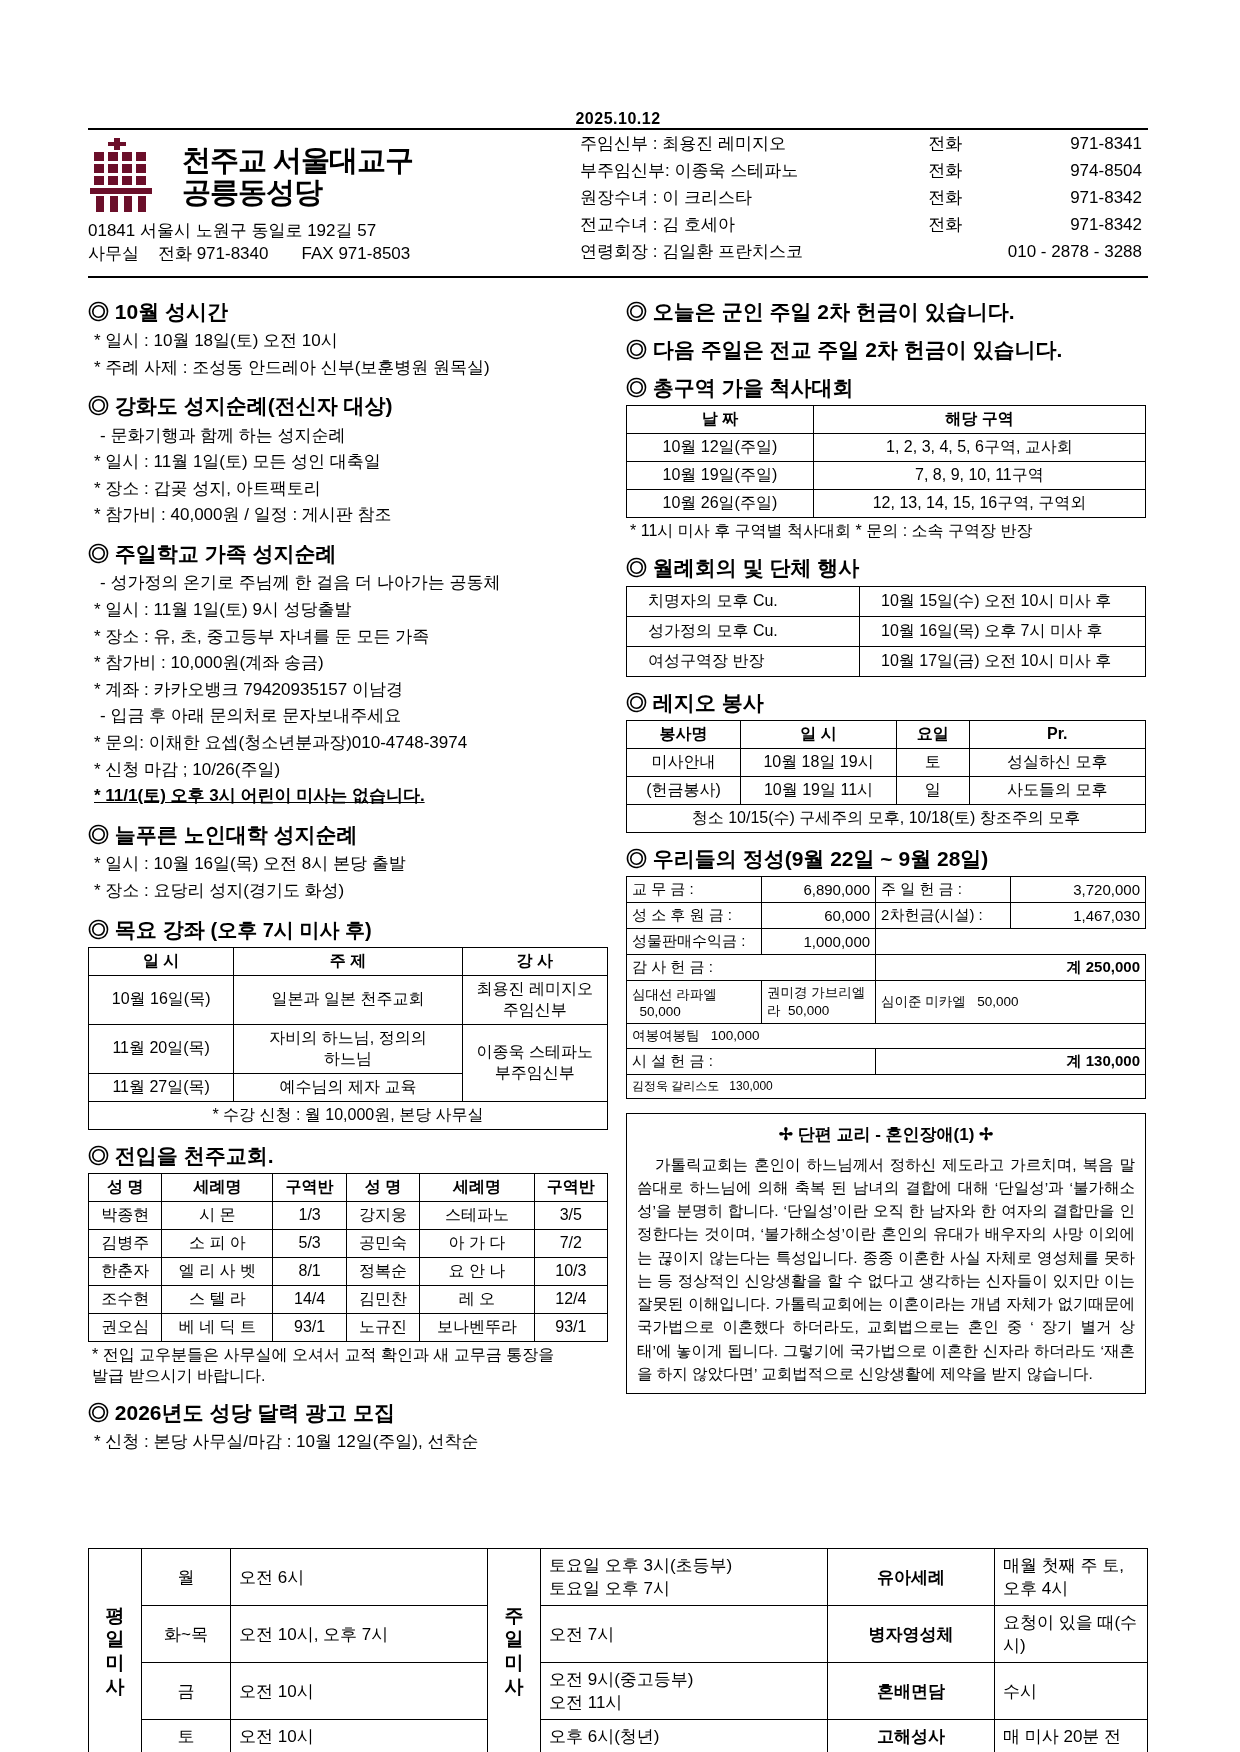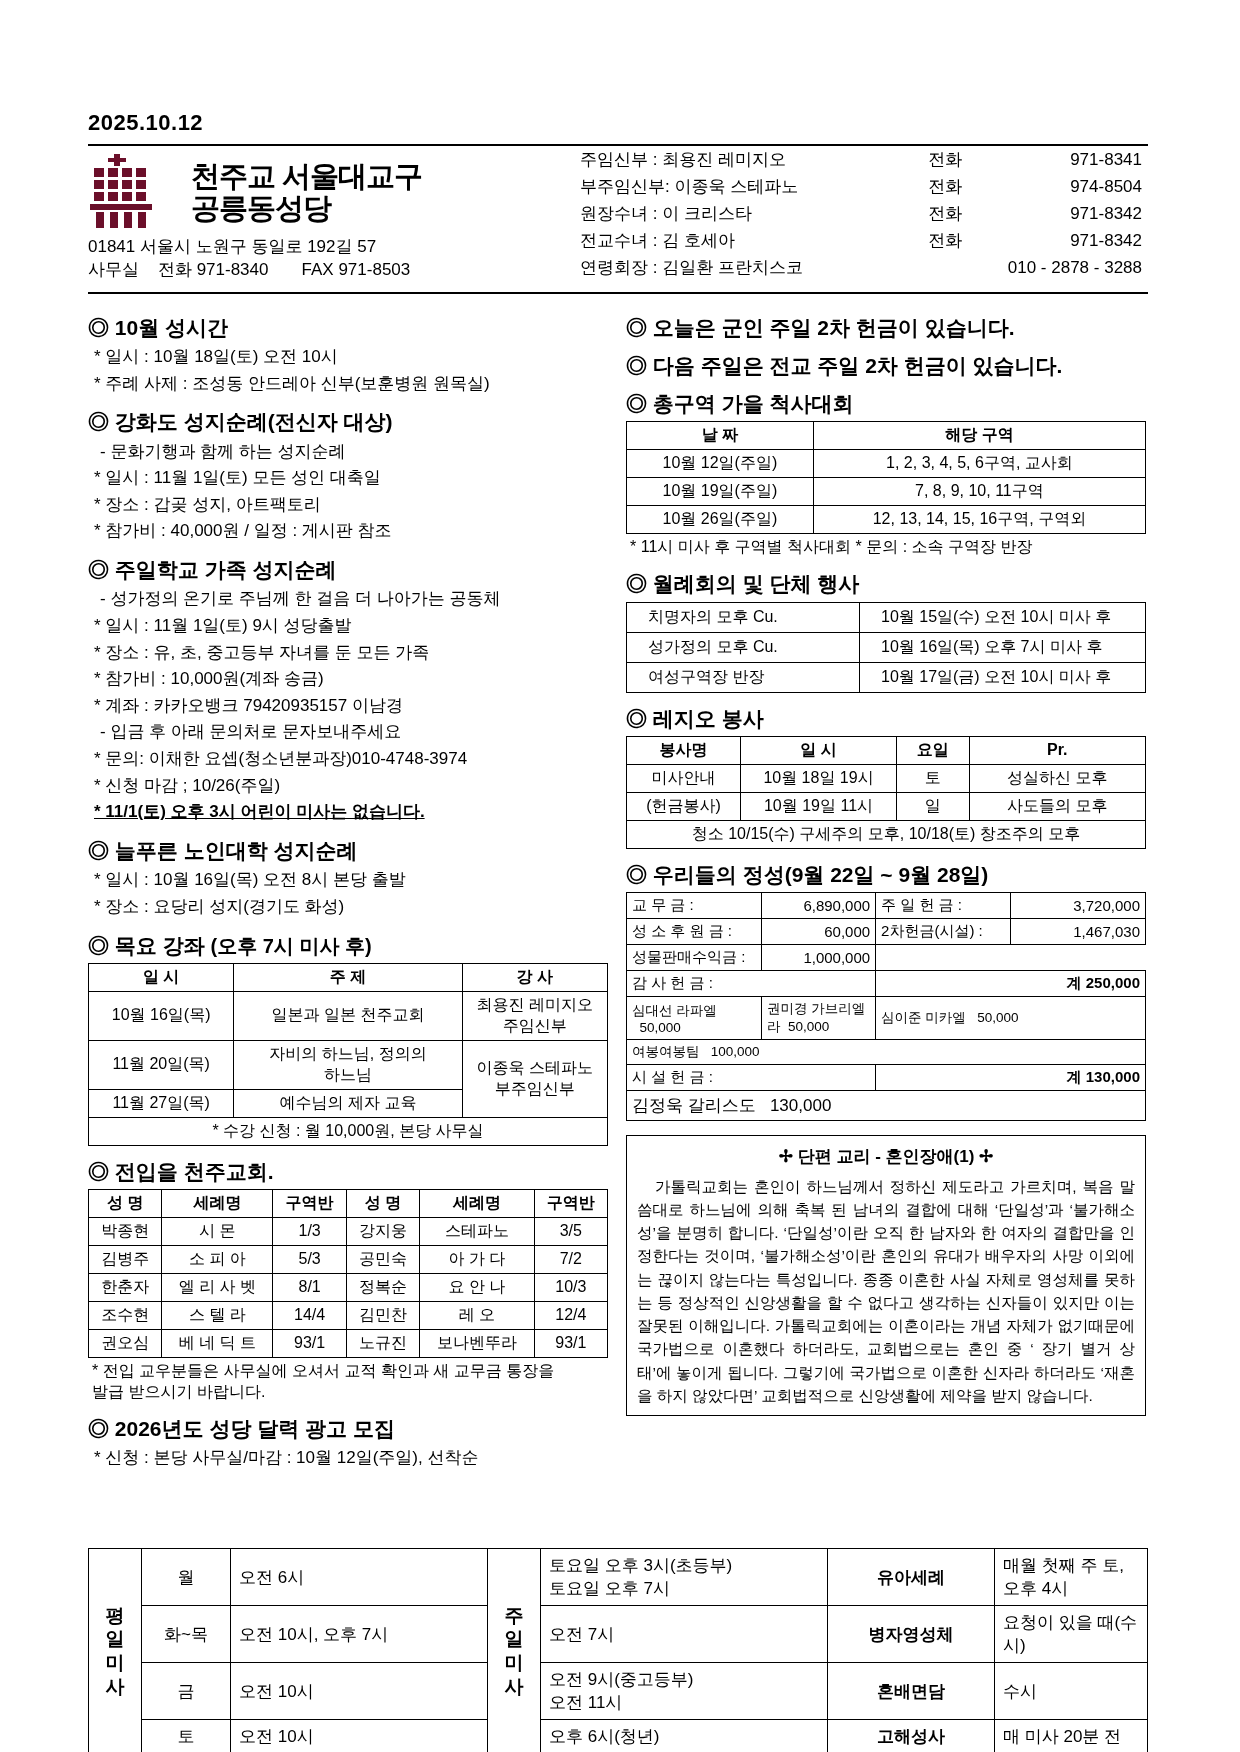"2025.10.12" .date-line { font-size: 22px -> 16px; margin-bottom: 8px -> 0; text-align: left -> center }
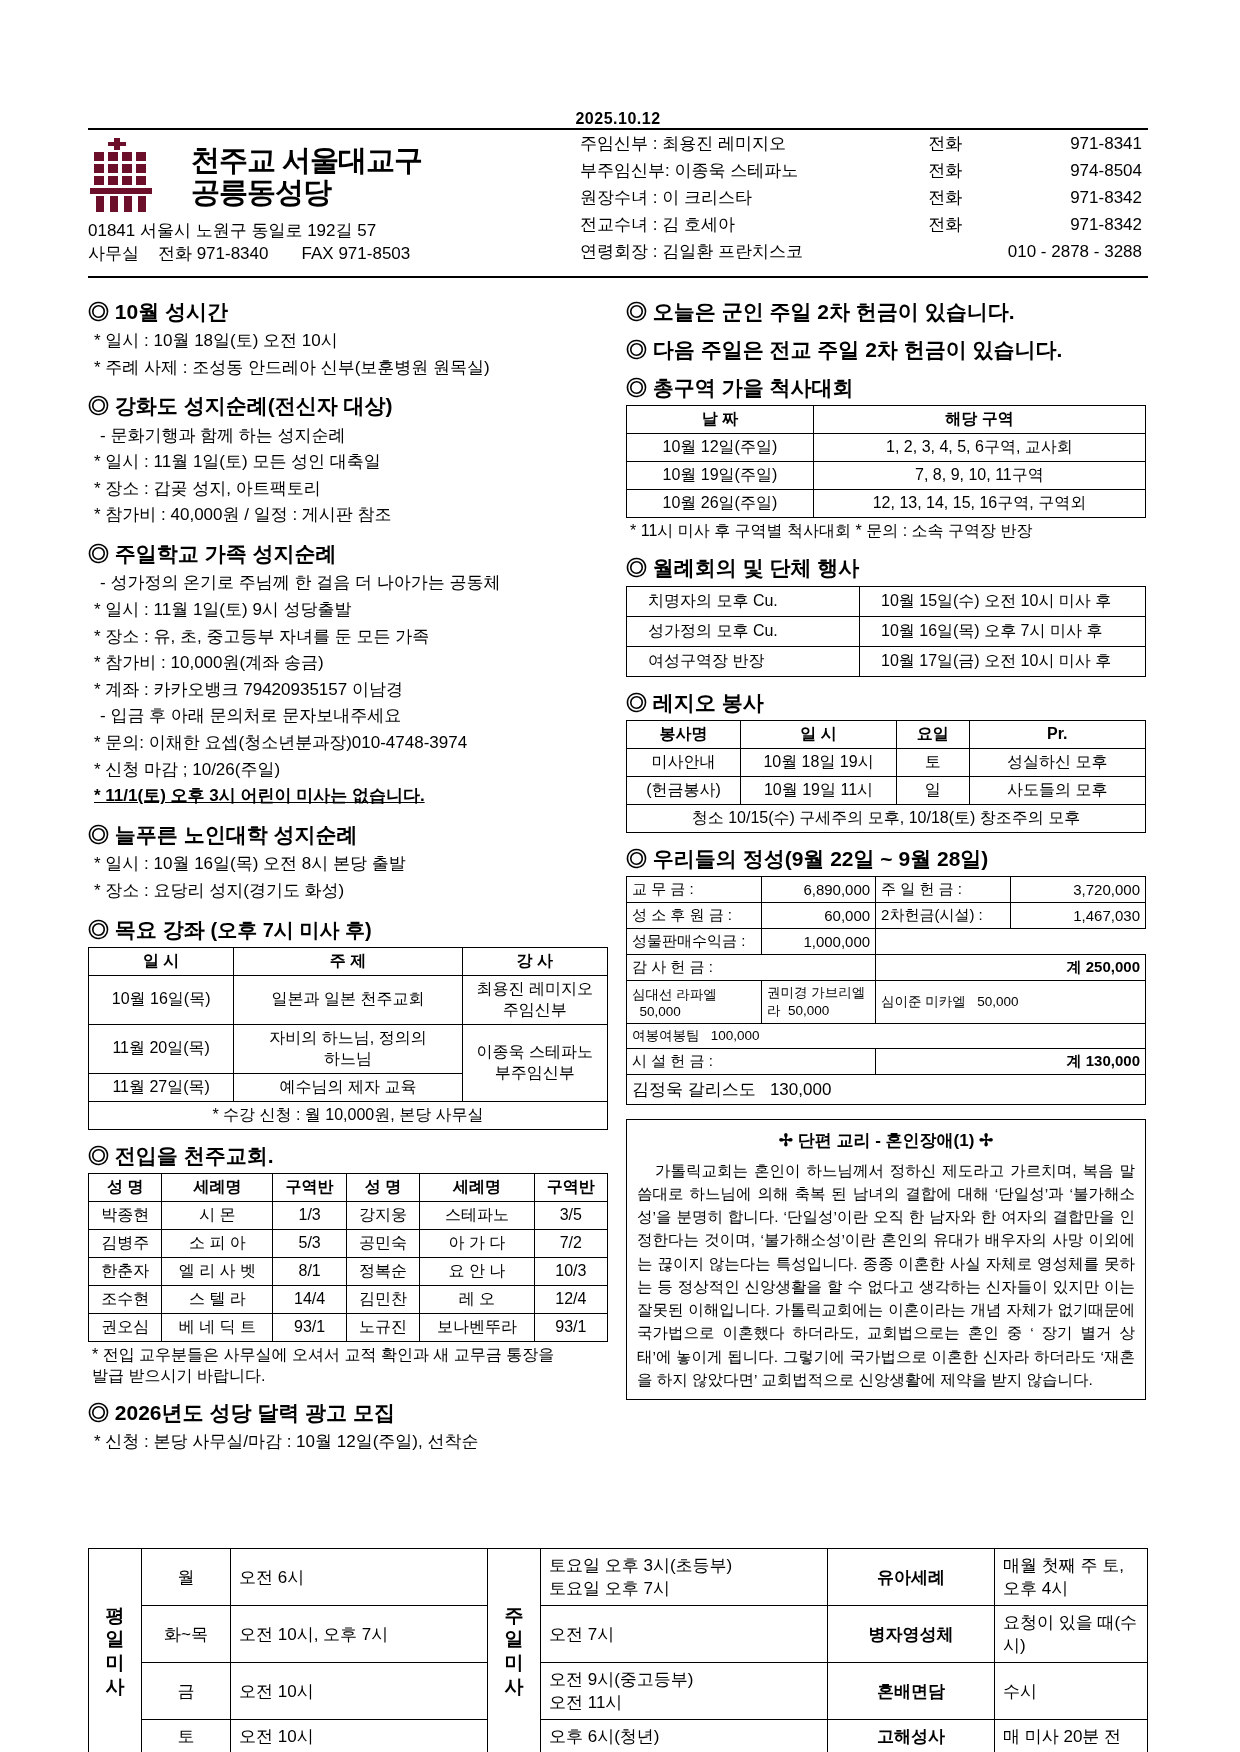"천주교 서울대교구" .logo-row { gap: 17px -> 8px }
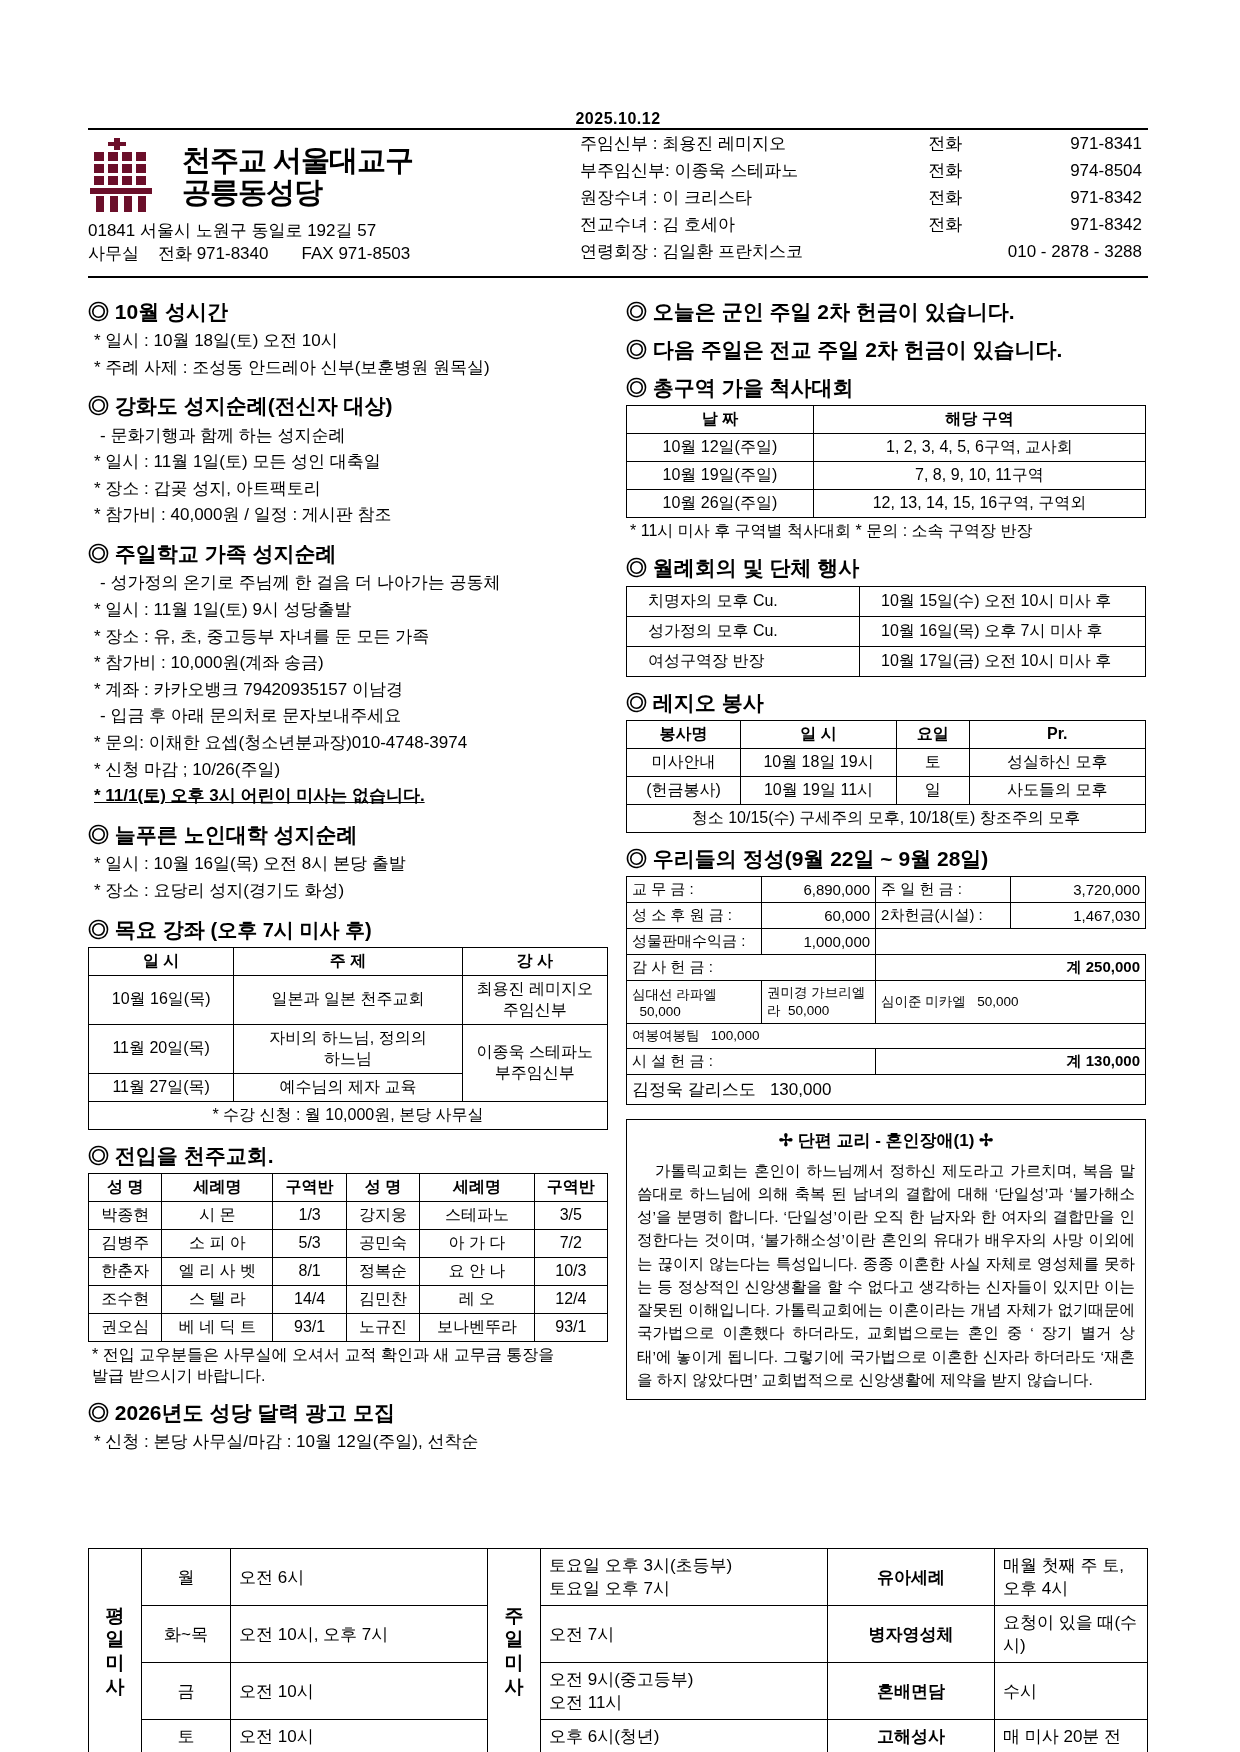"김정욱 갈리스도 130,000" td { font-size: 17px -> 12px }
